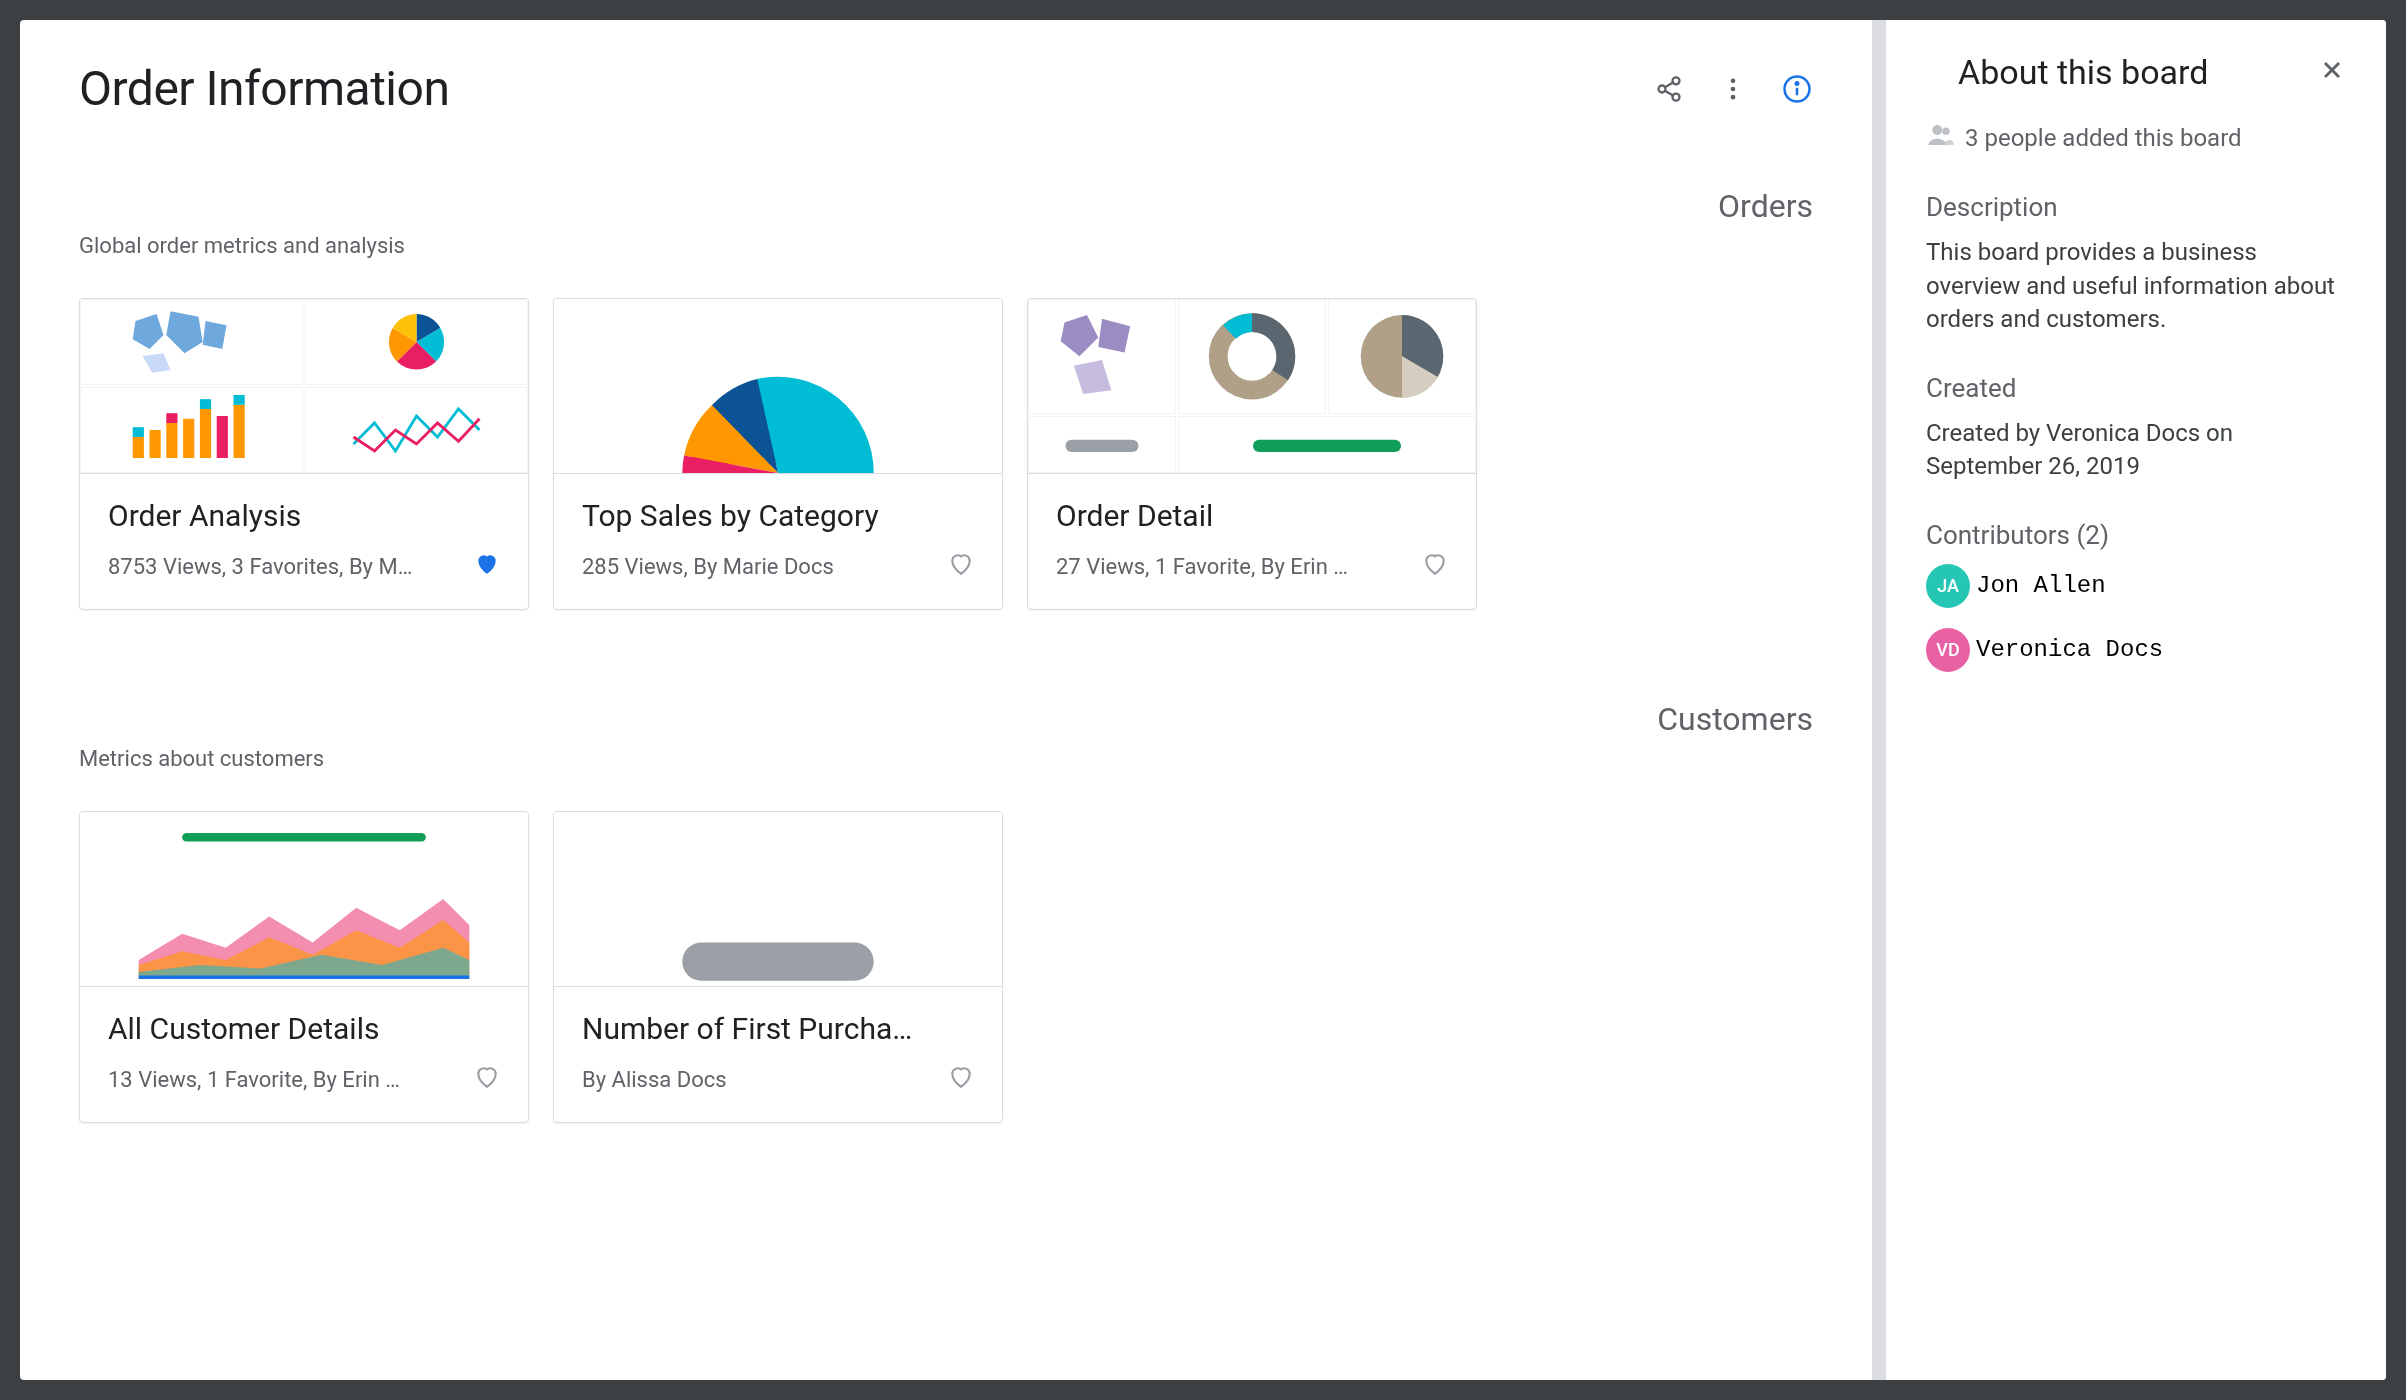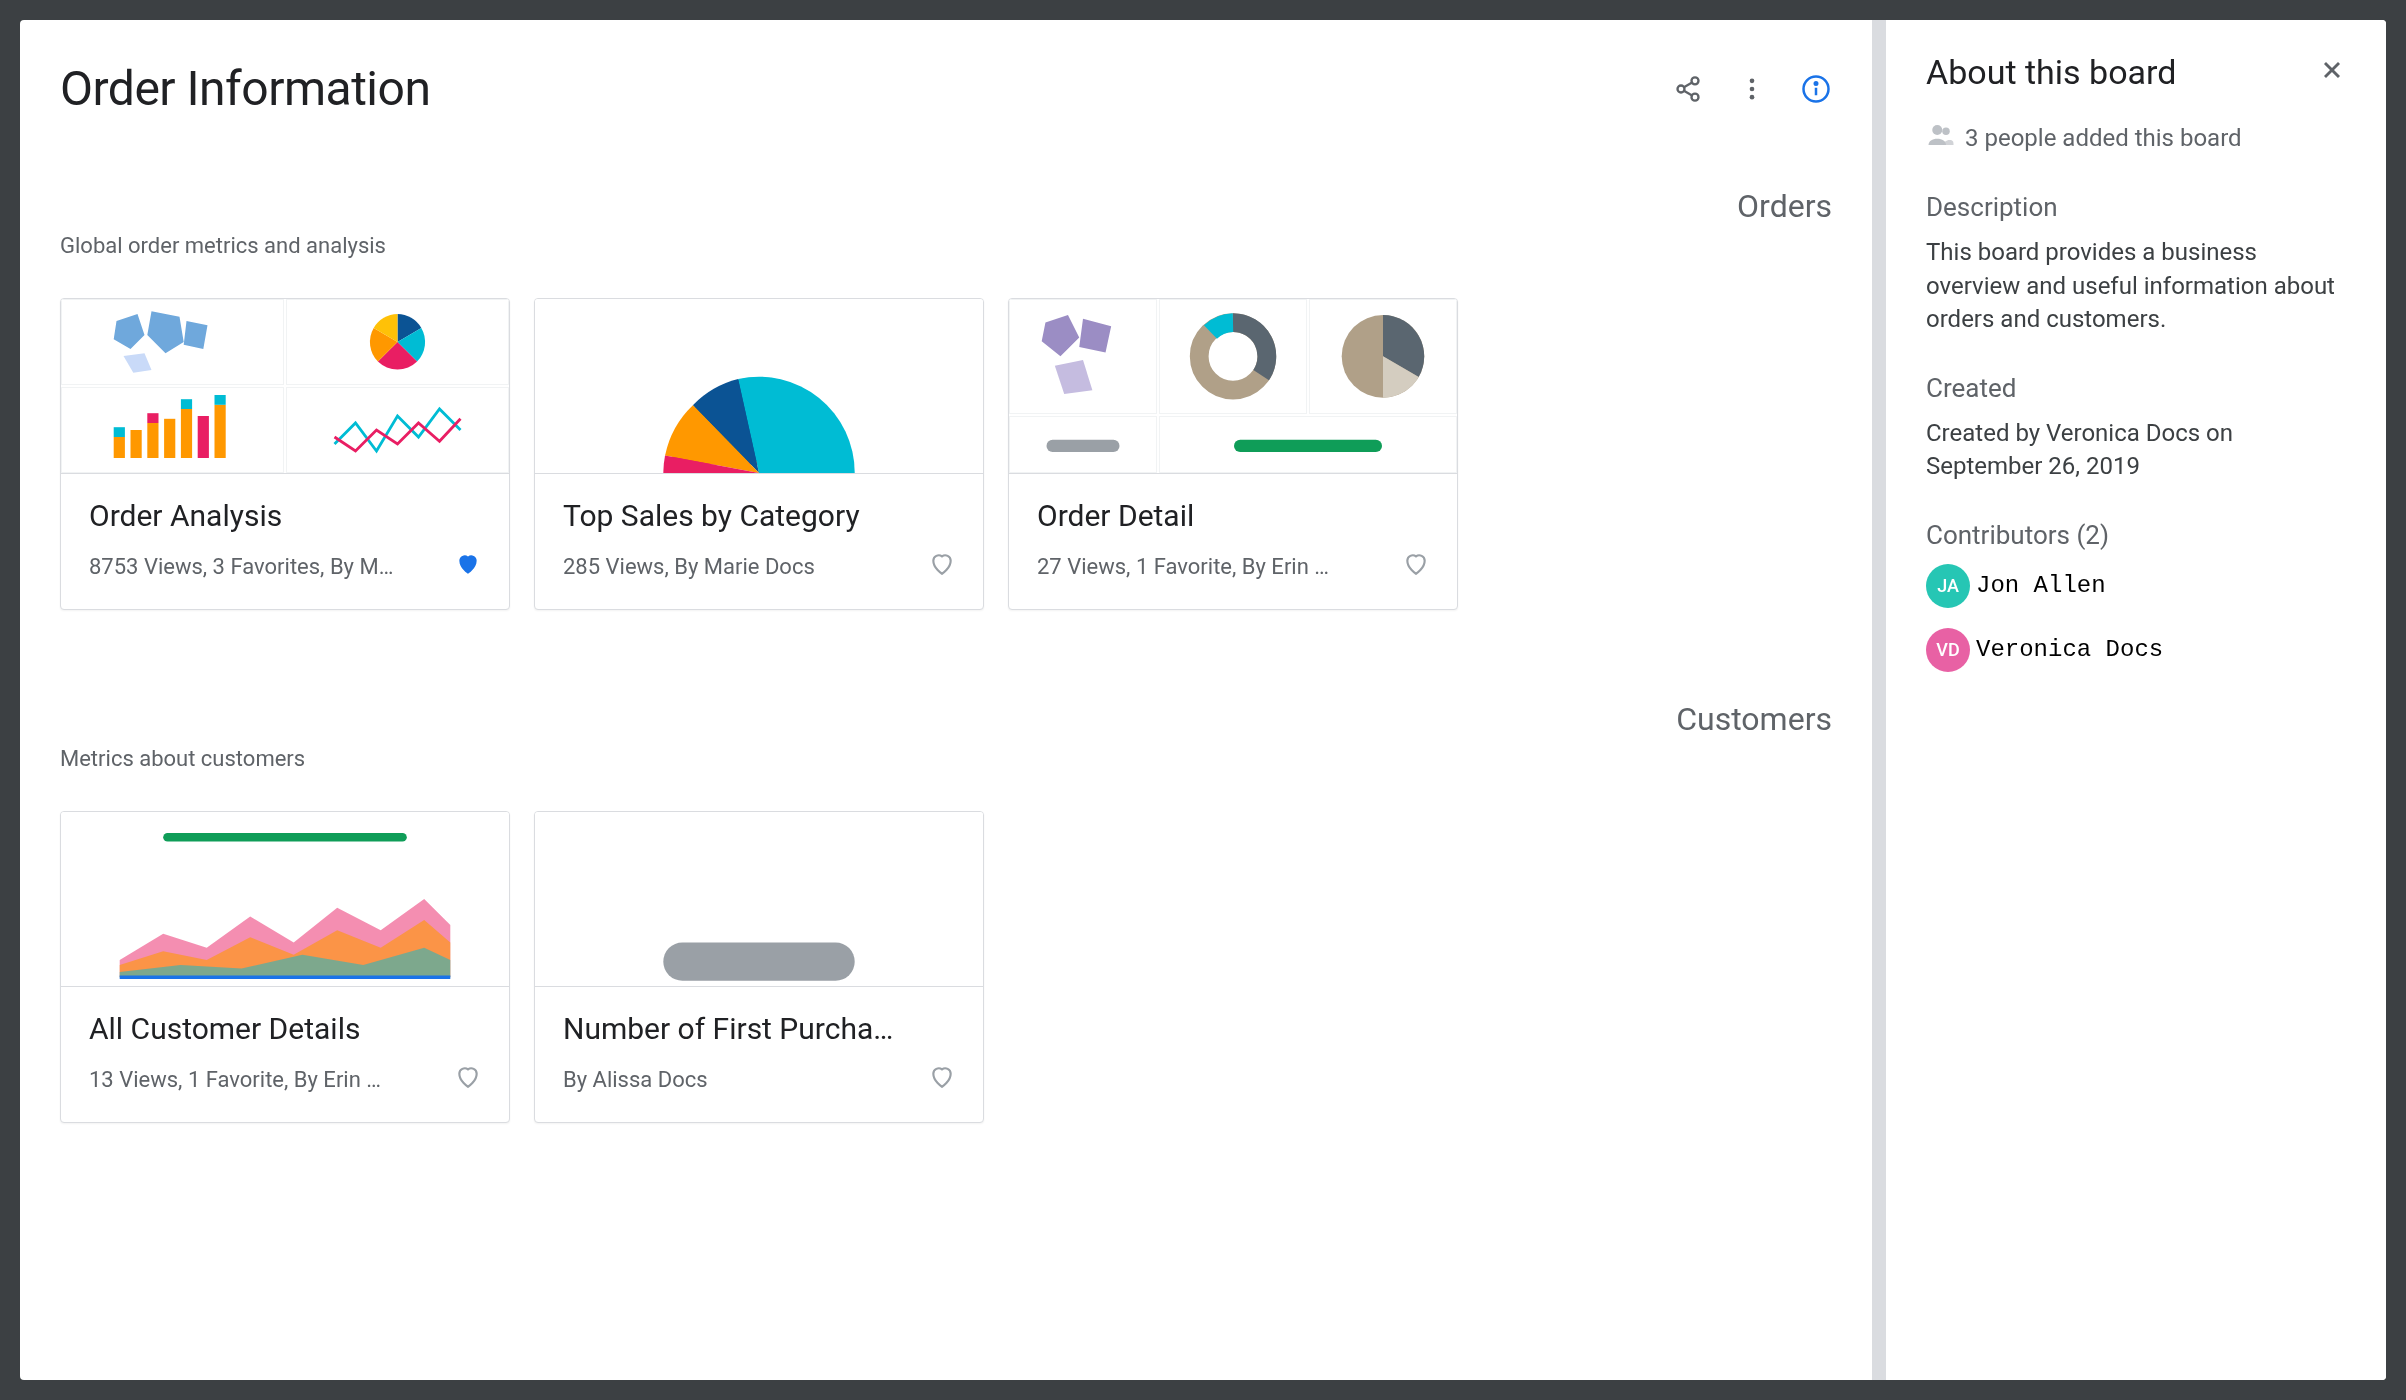"Order Information" .main-panel { padding: 40px 40px -> 40px 59px }
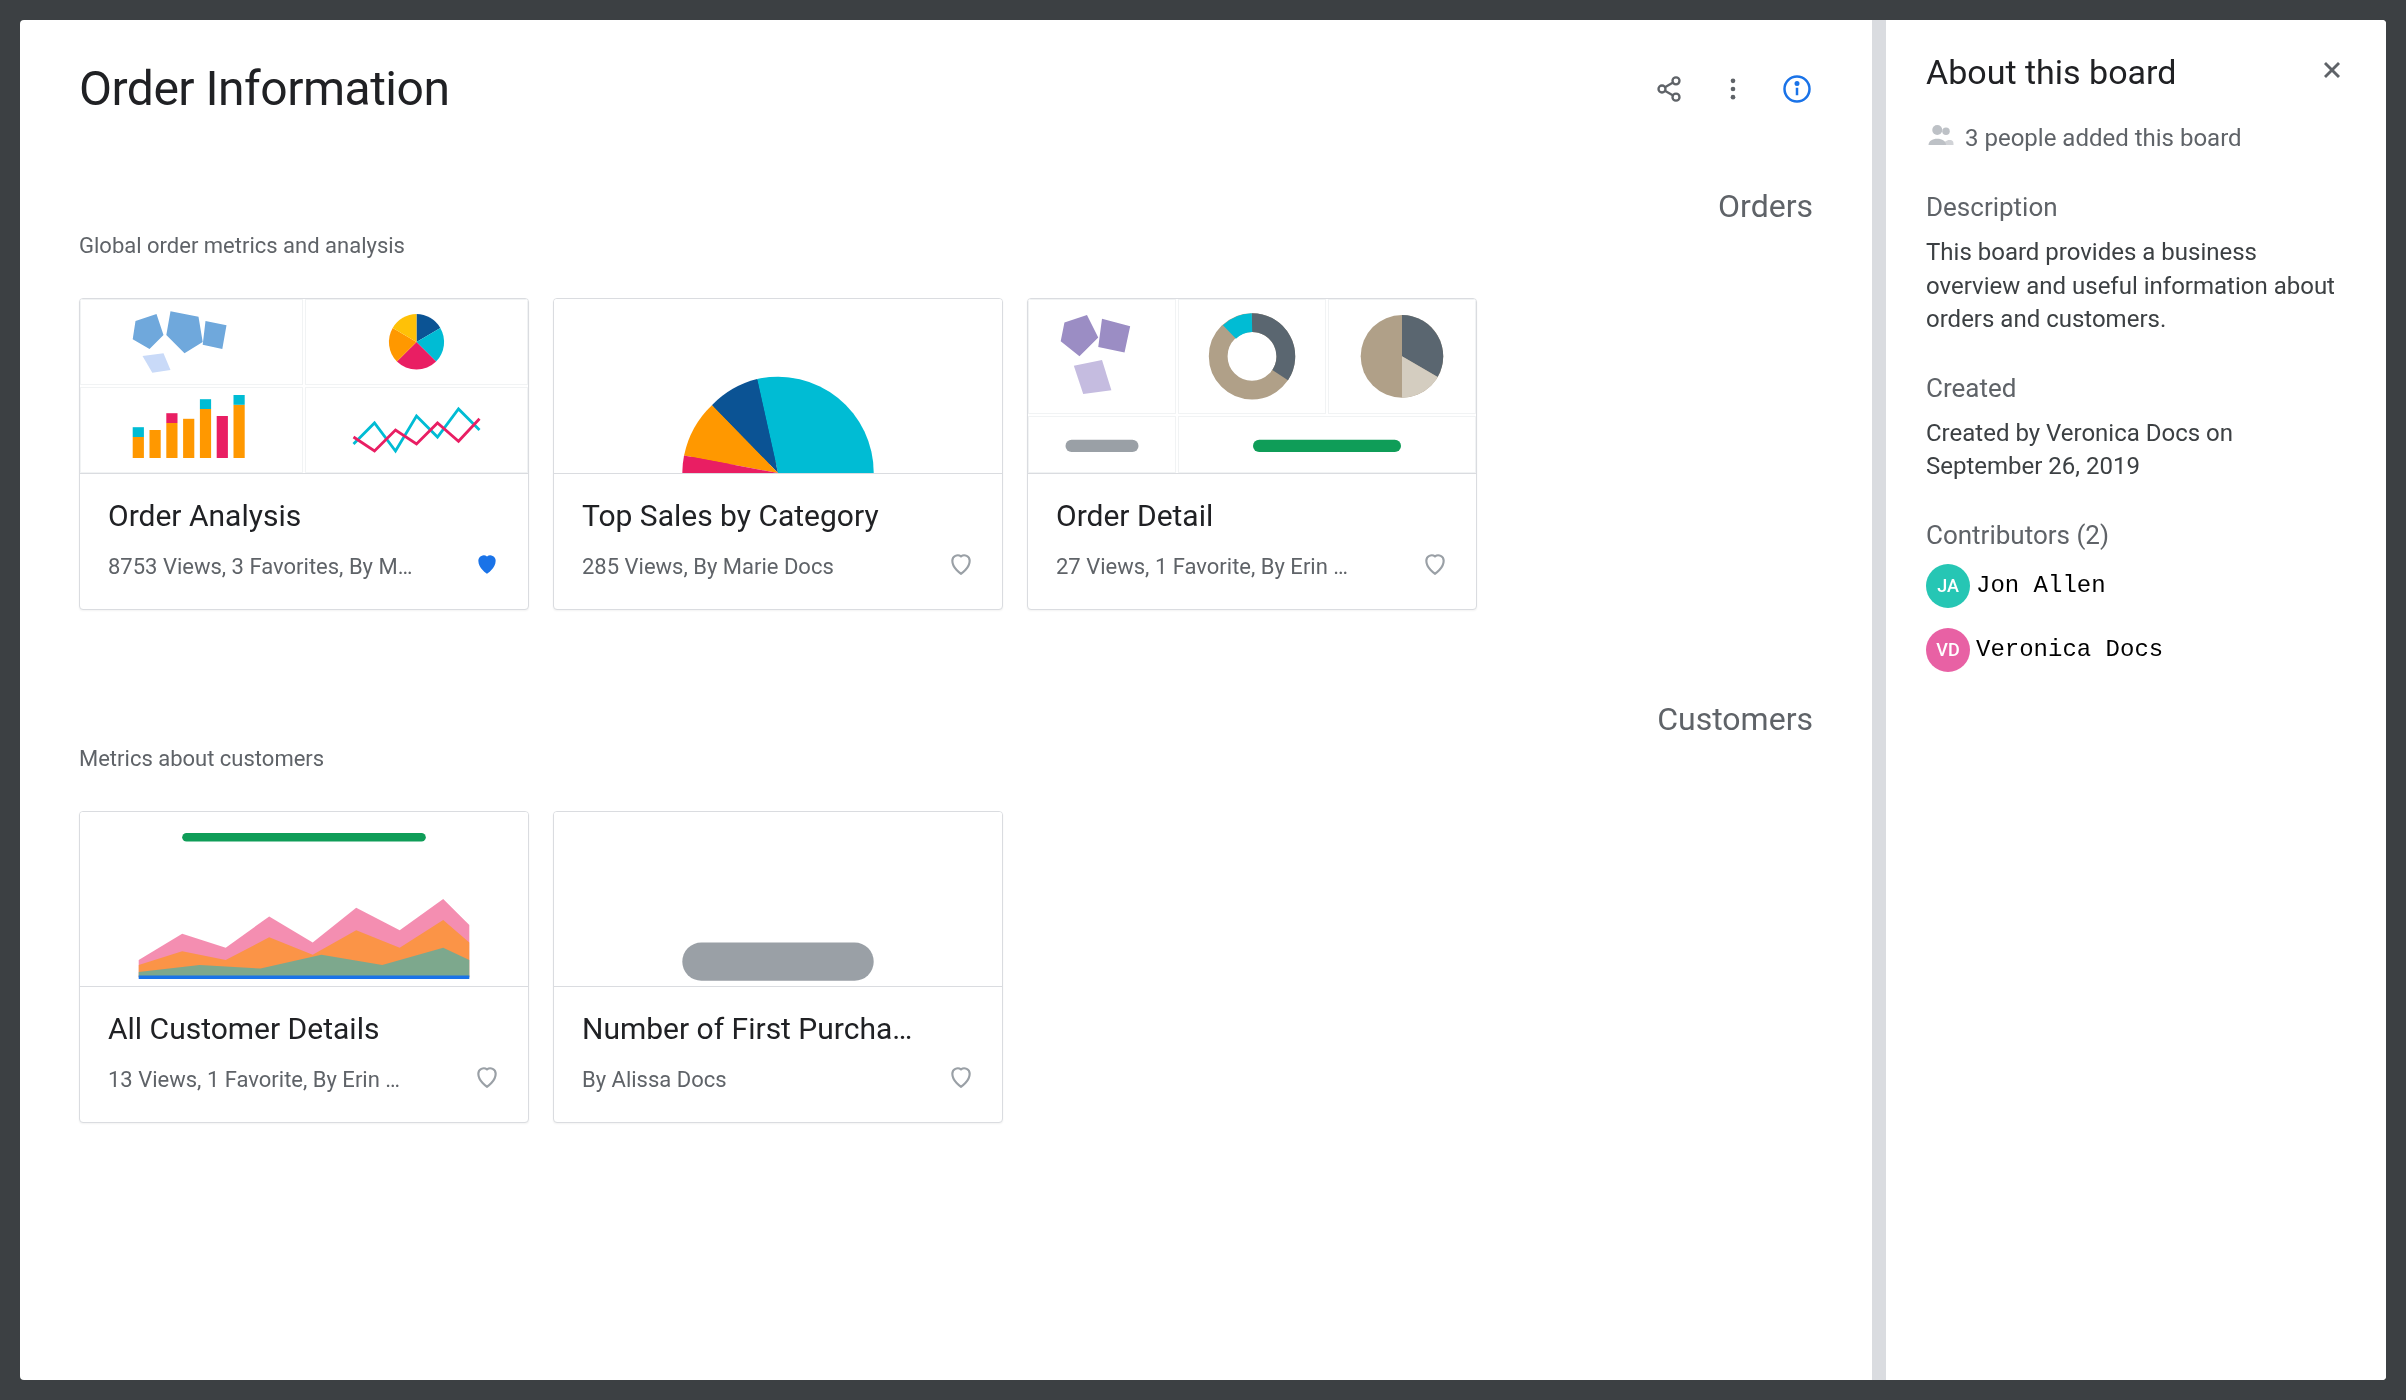"About this board" .side-title { margin-left: none -> 32px }
